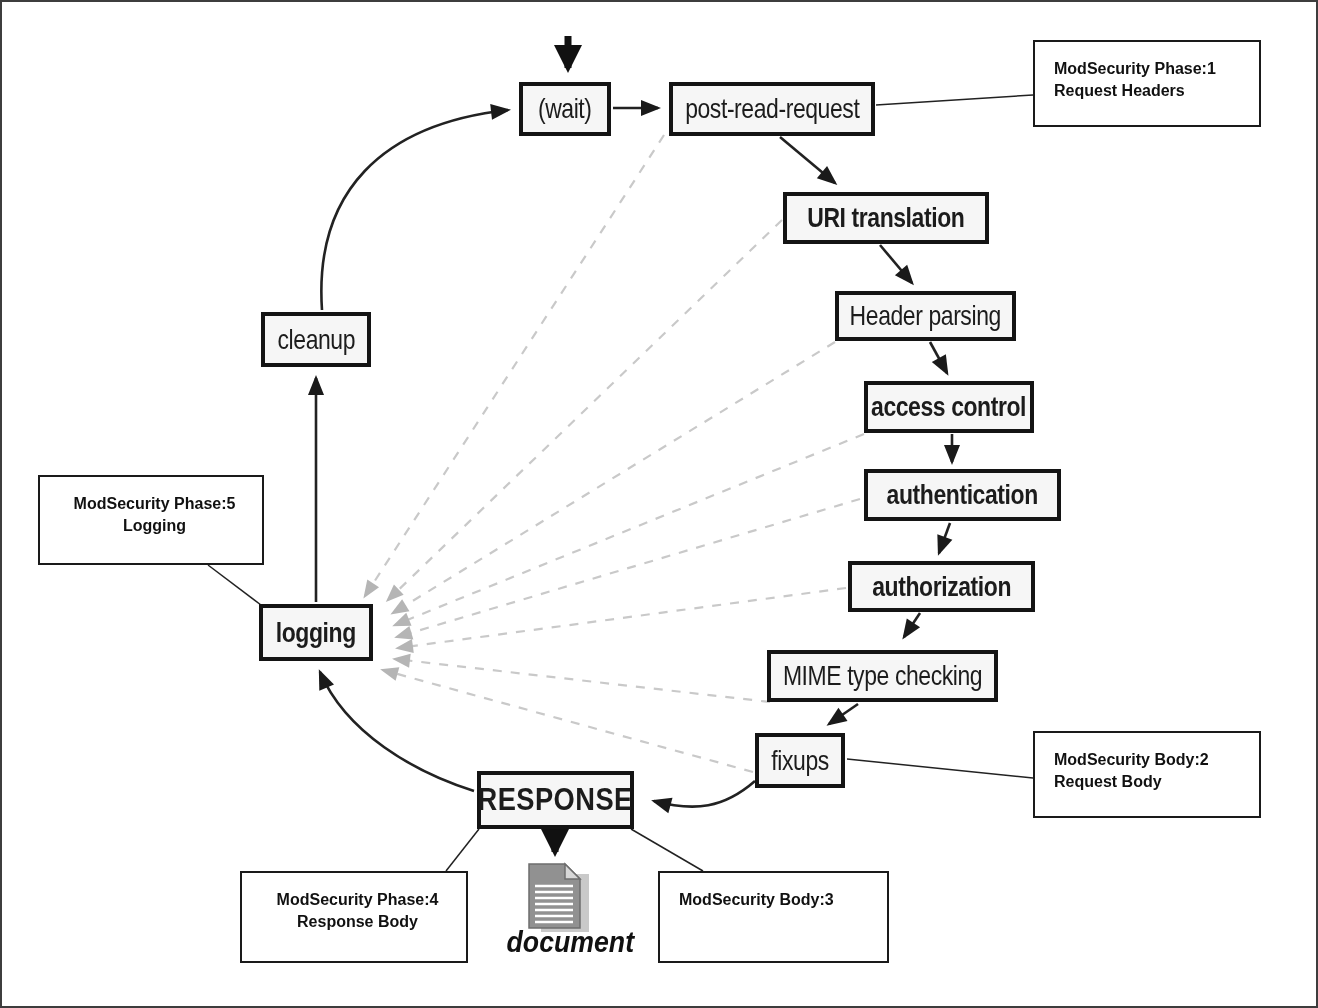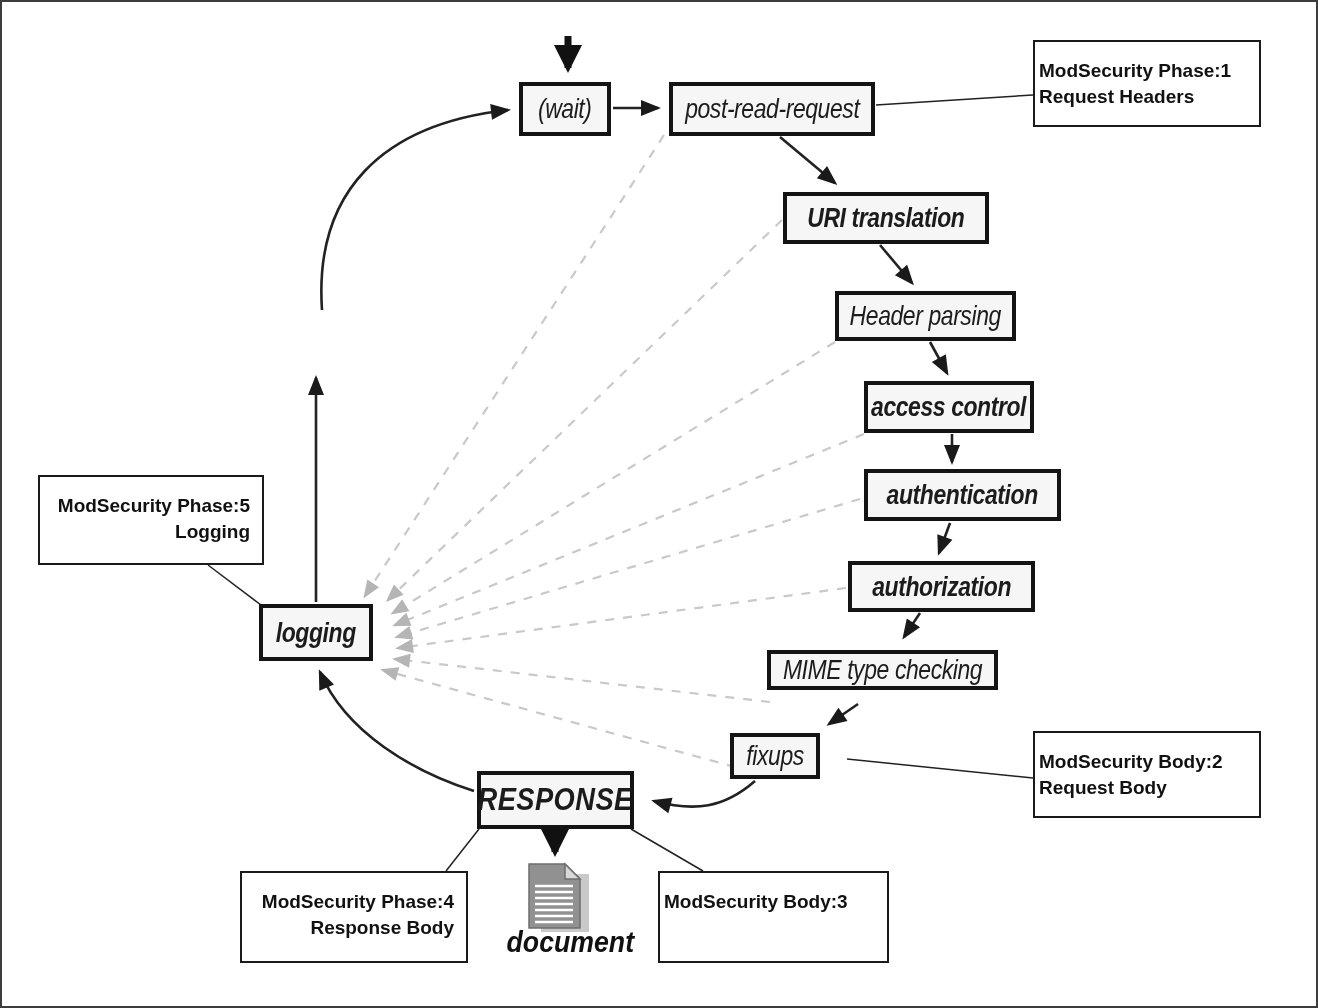"ModSecurity Phase:1" .callout { font-size: 19px -> 16px; padding: 16px 12px 0 4px -> 16px 12px 0 19px }
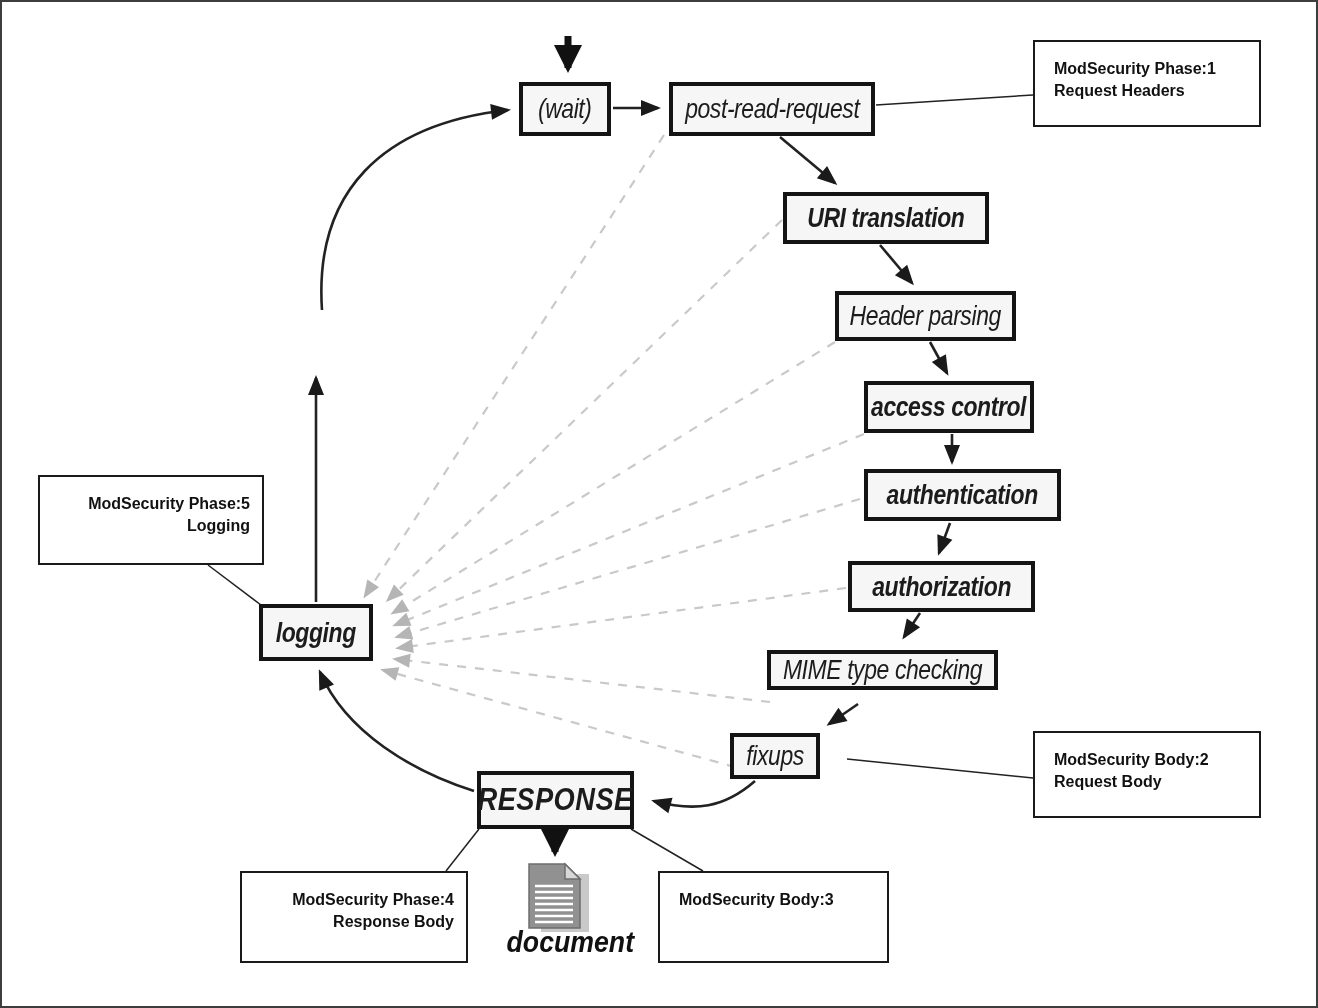"(wait)" .node { font-style: italic -> none }
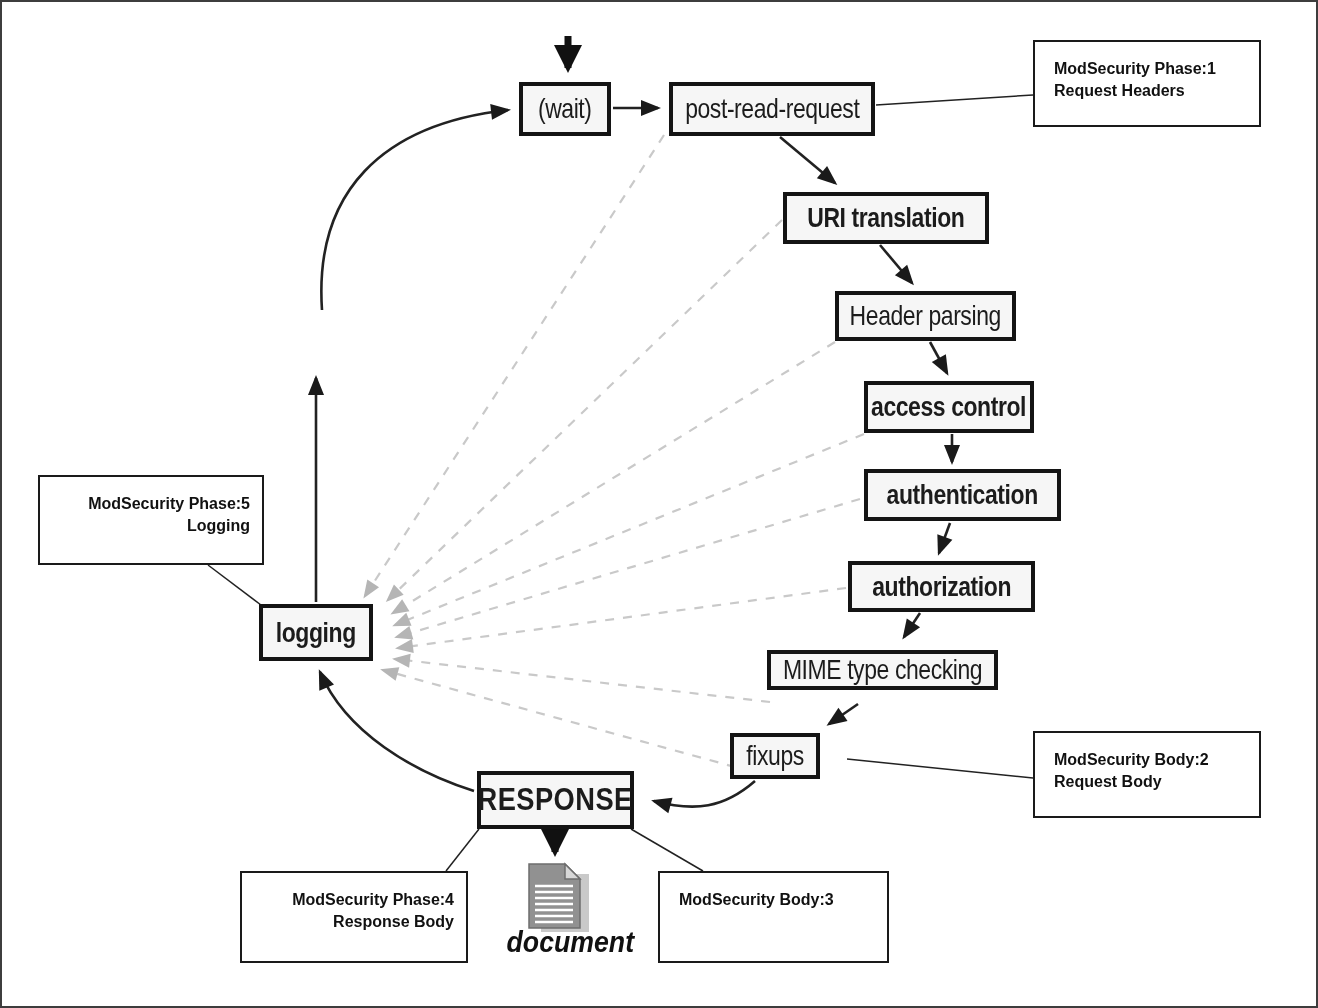"cleanup" div.node { html: none -> <div> <span>cleanup</span> </div> }
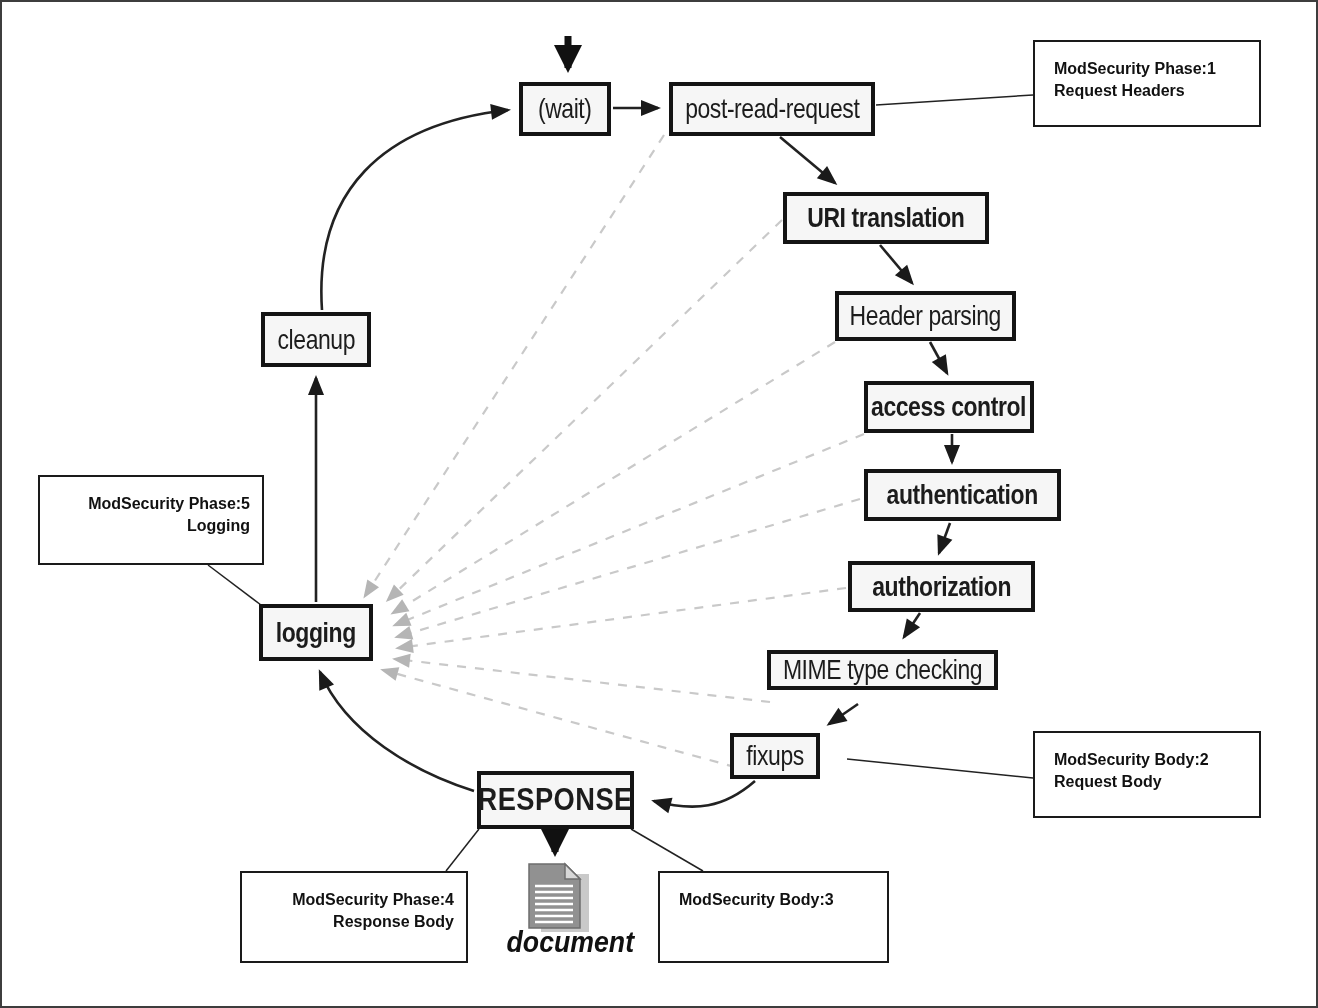"ModSecurity Phase:5" .callout.align-right { text-align: right -> center }
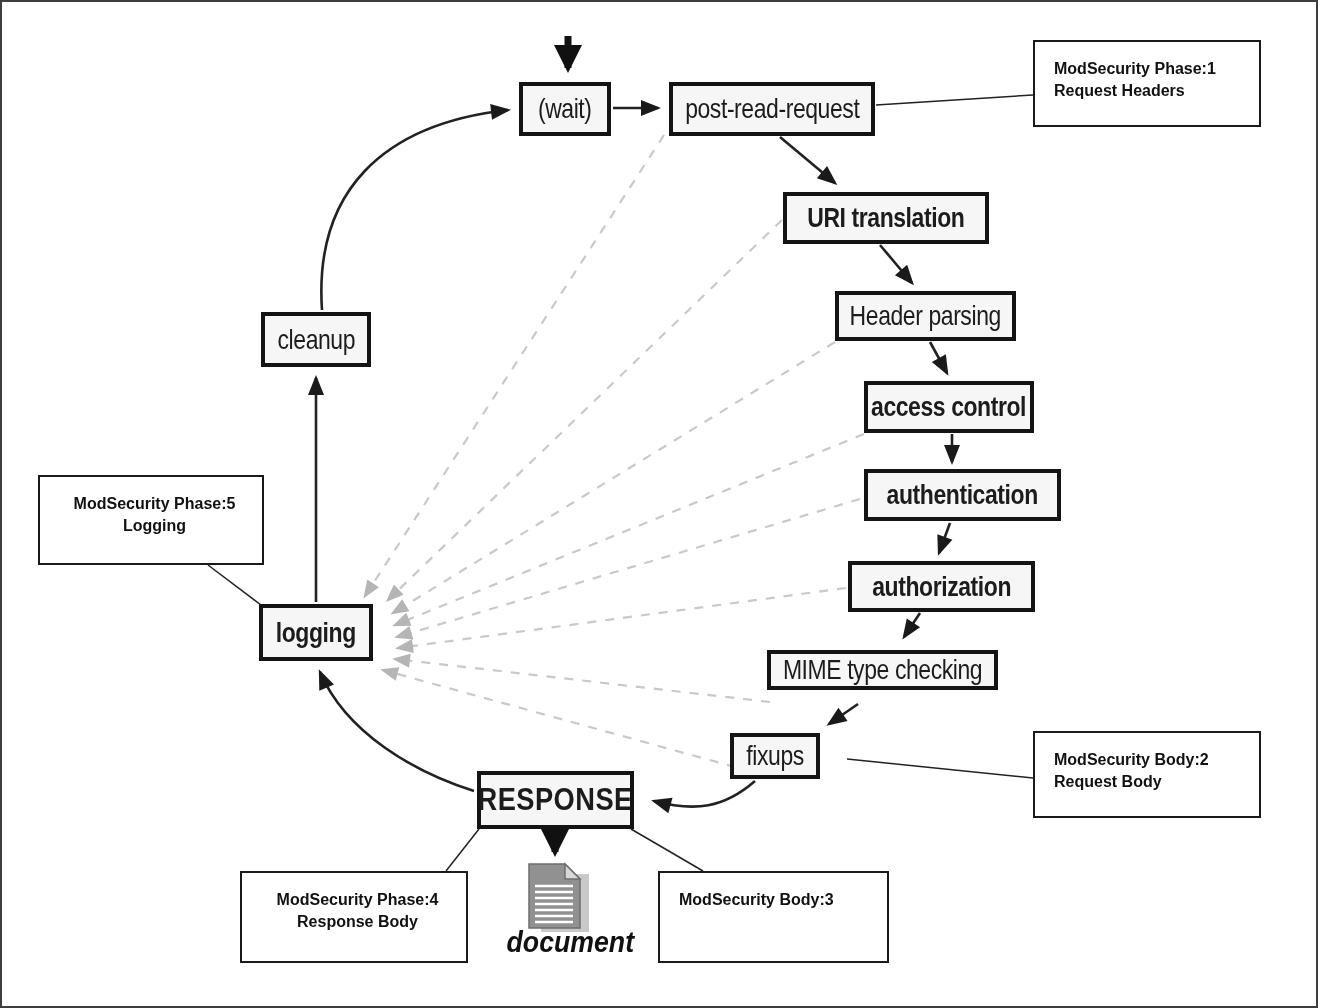"MIME type checking" div.node { height: 40px -> 52px }
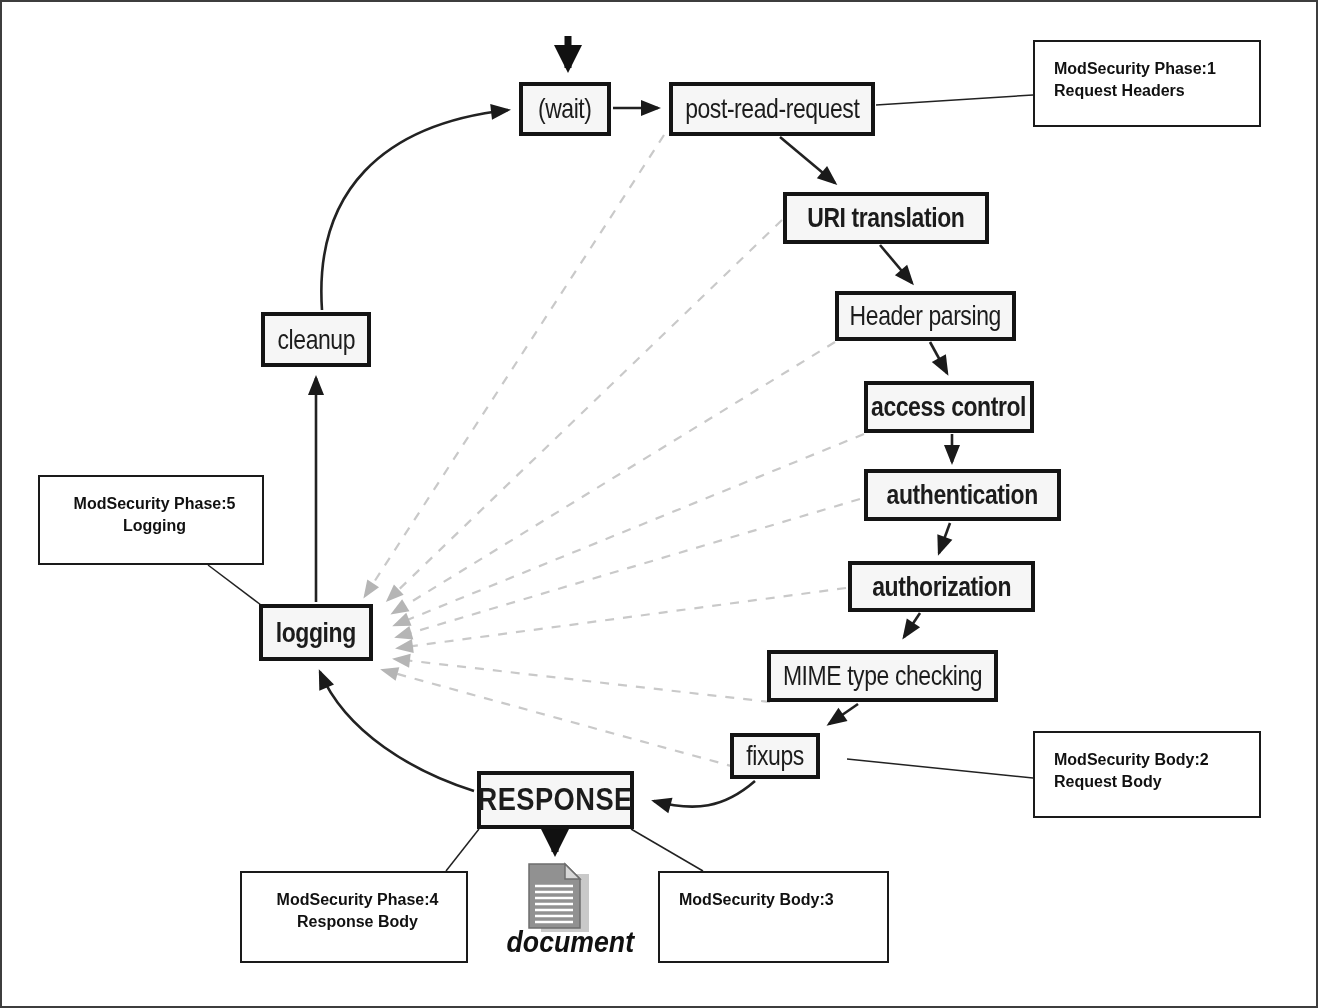"fixups" div.node { height: 46px -> 55px; left: 728px -> 753px }
